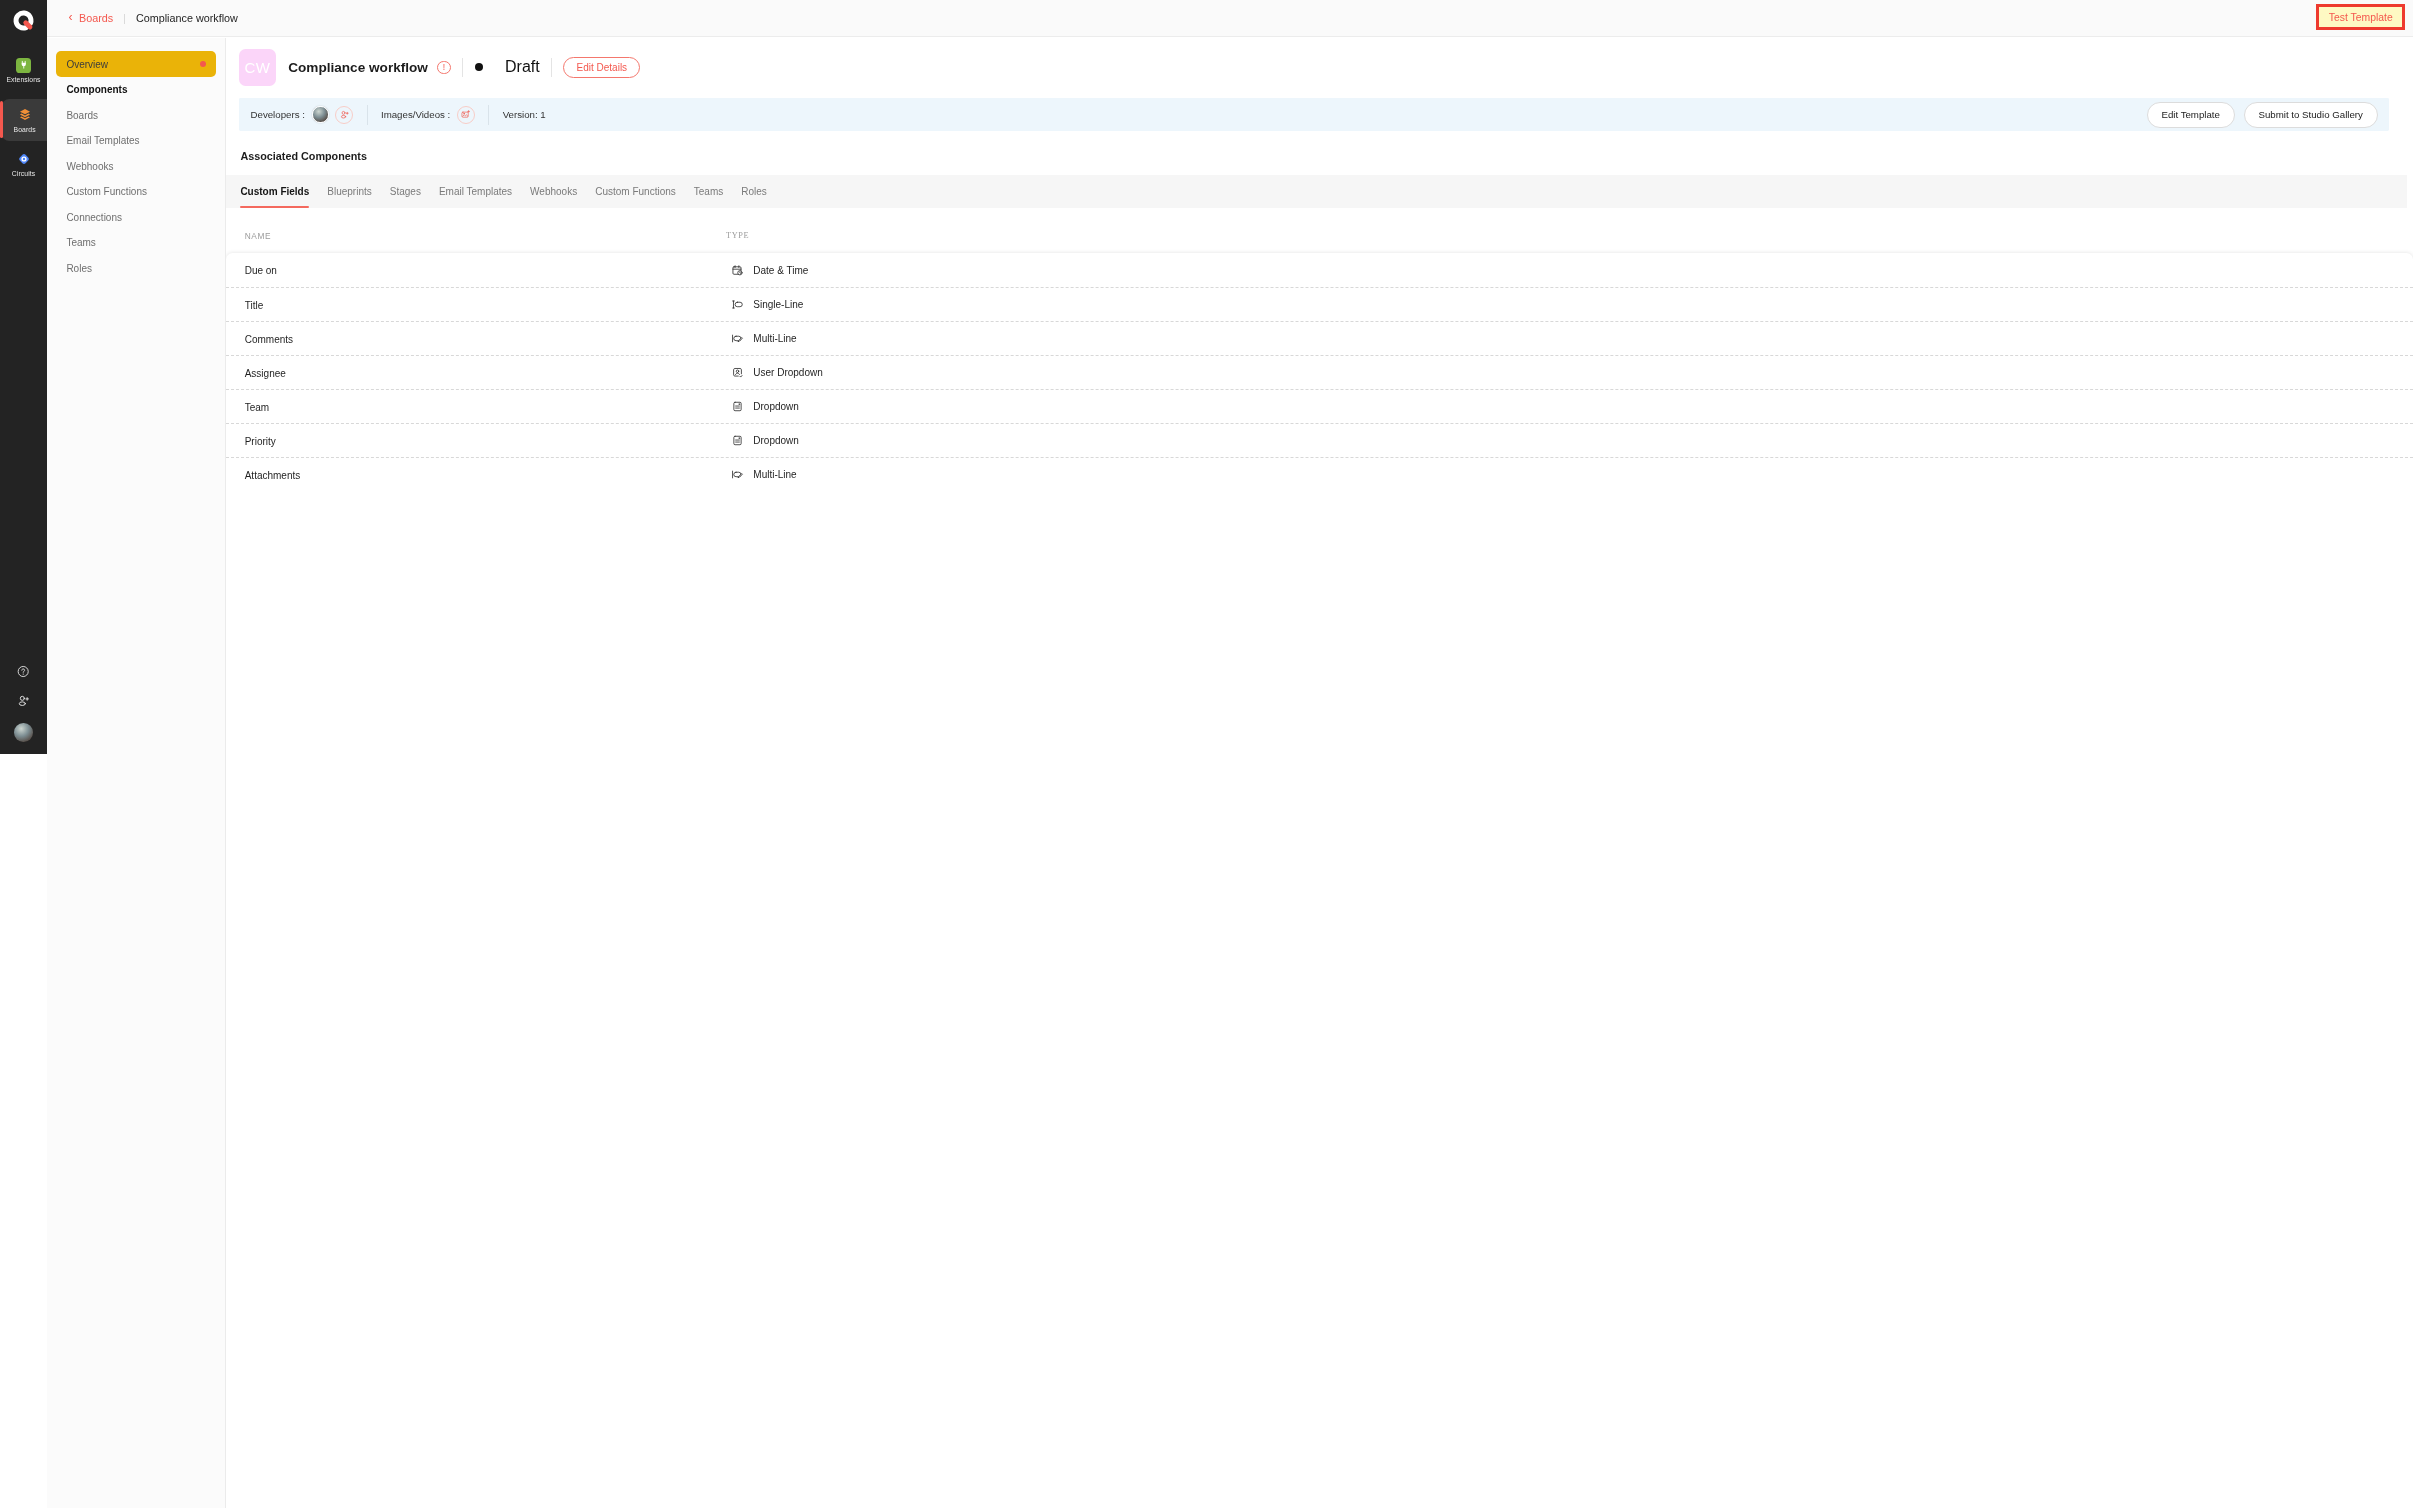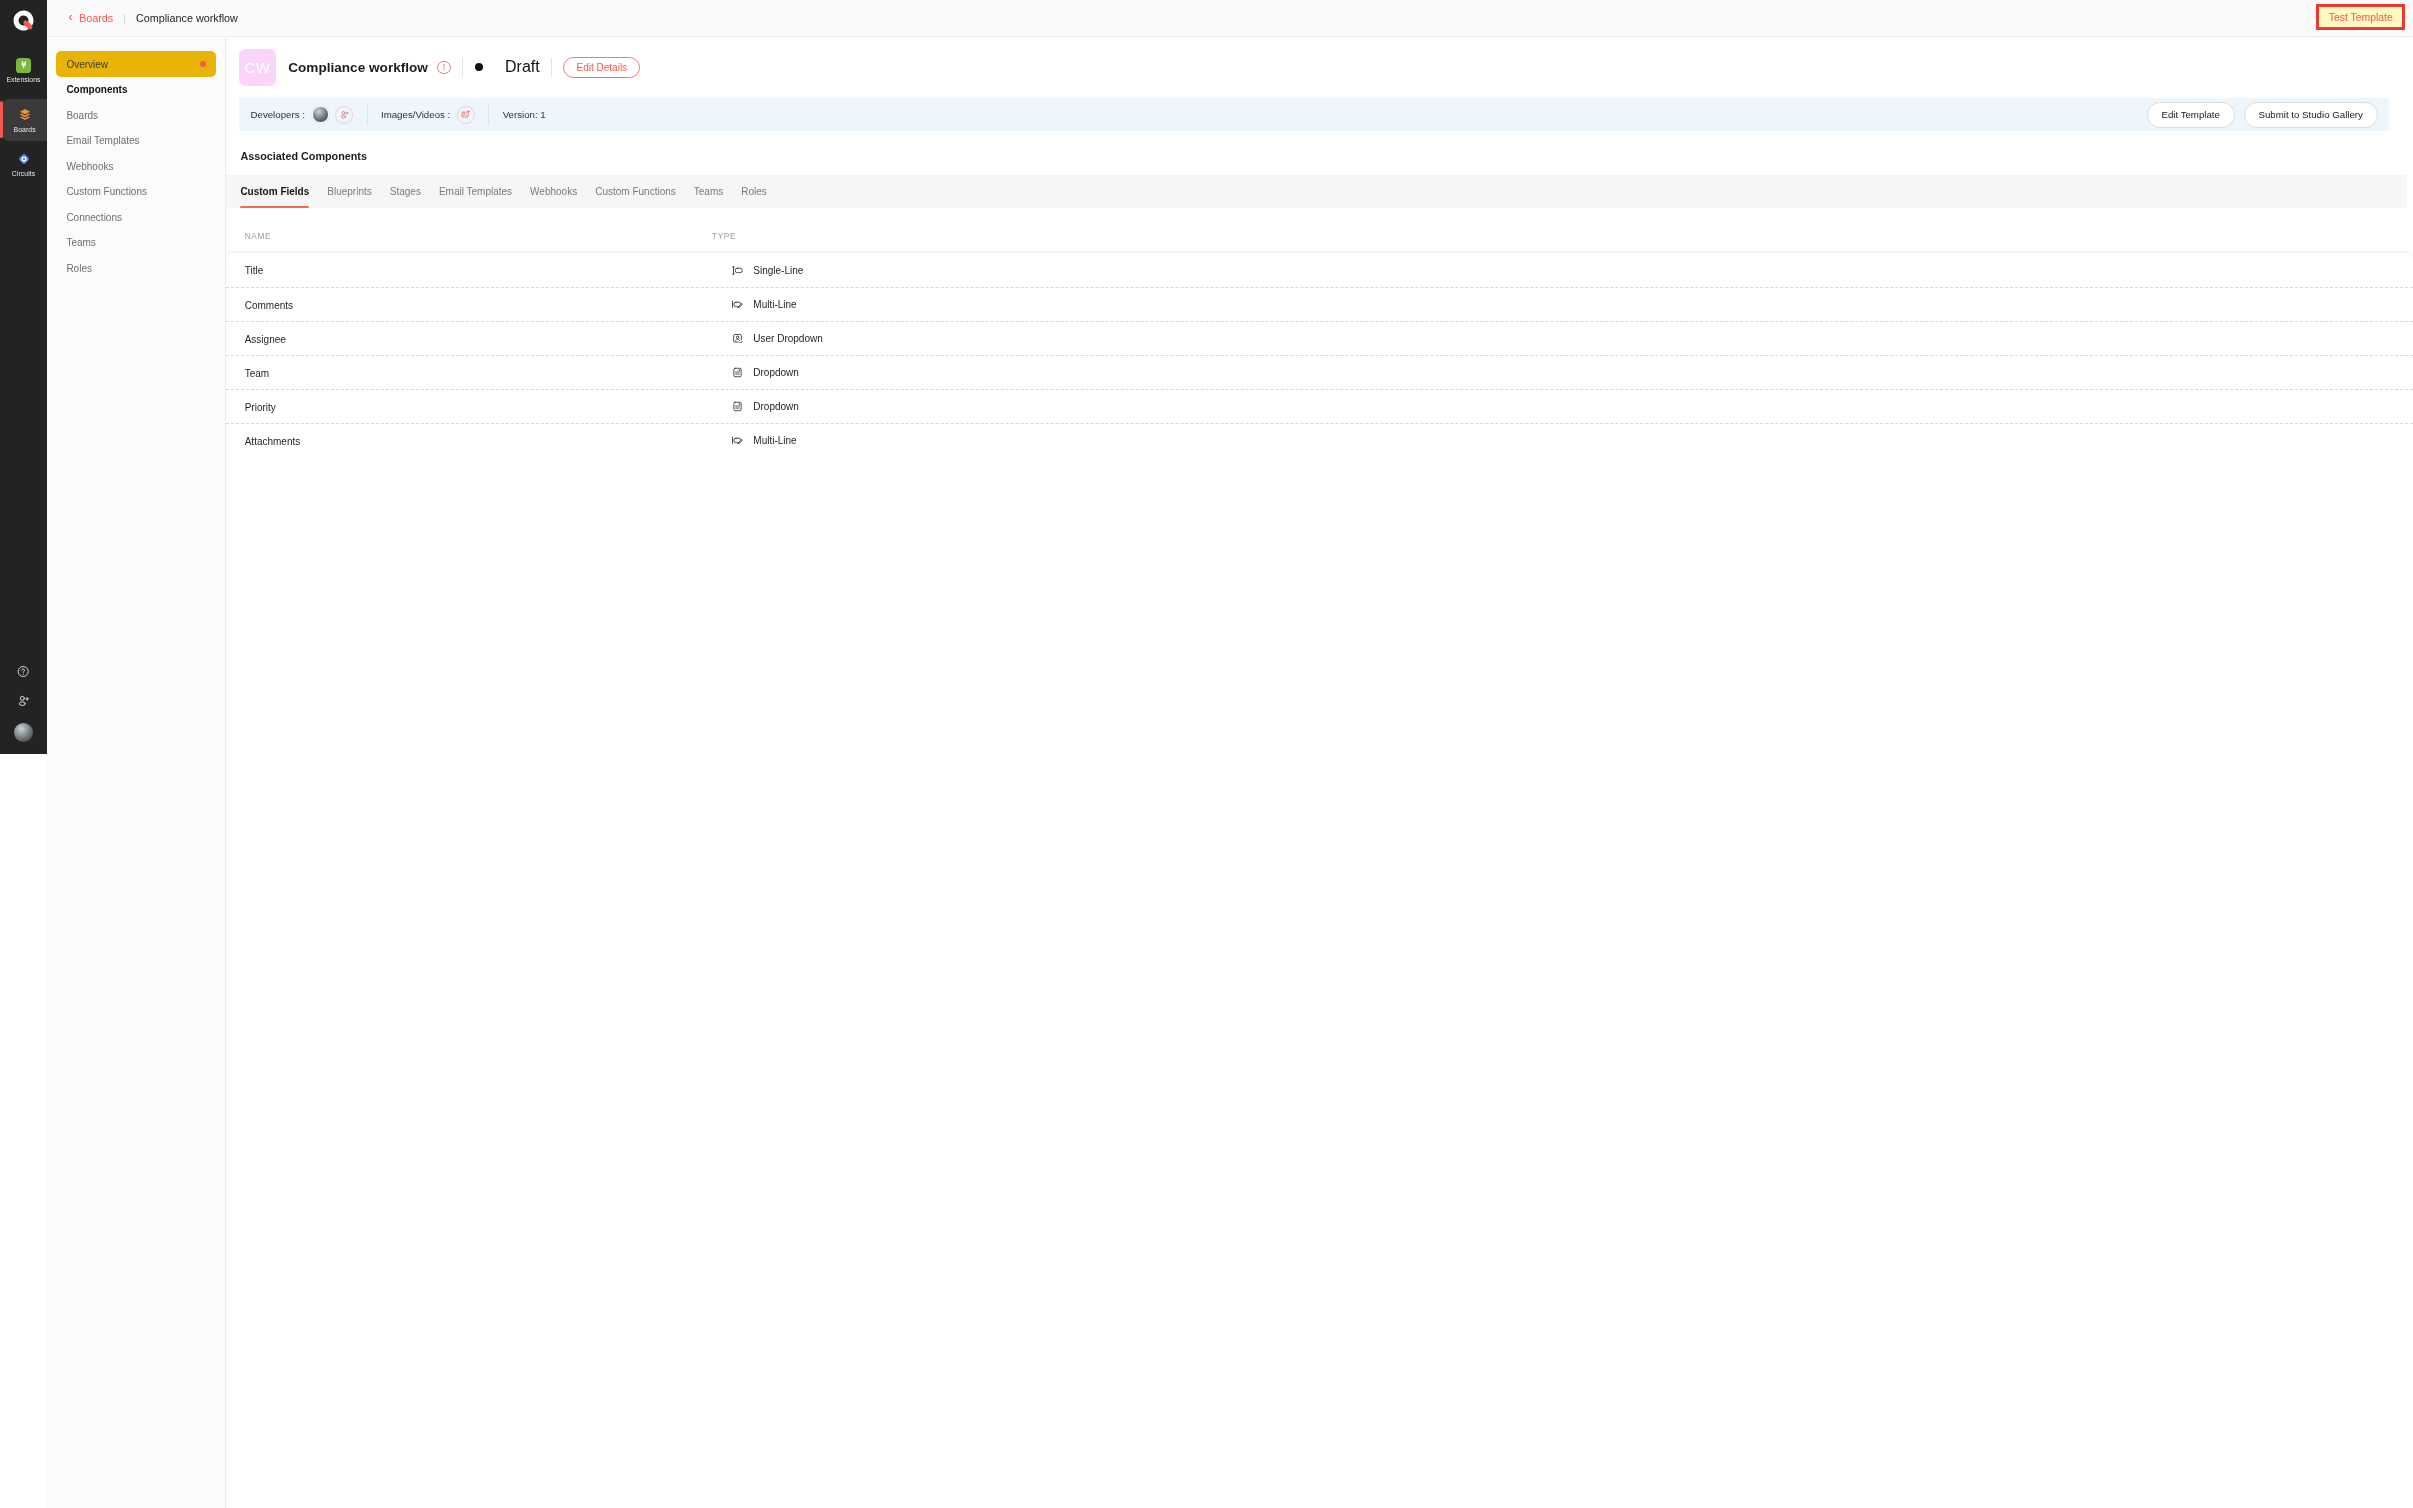"TYPE" .th-type { font-family: none -> Liberation Serif, serif; left: 486px -> 500px }
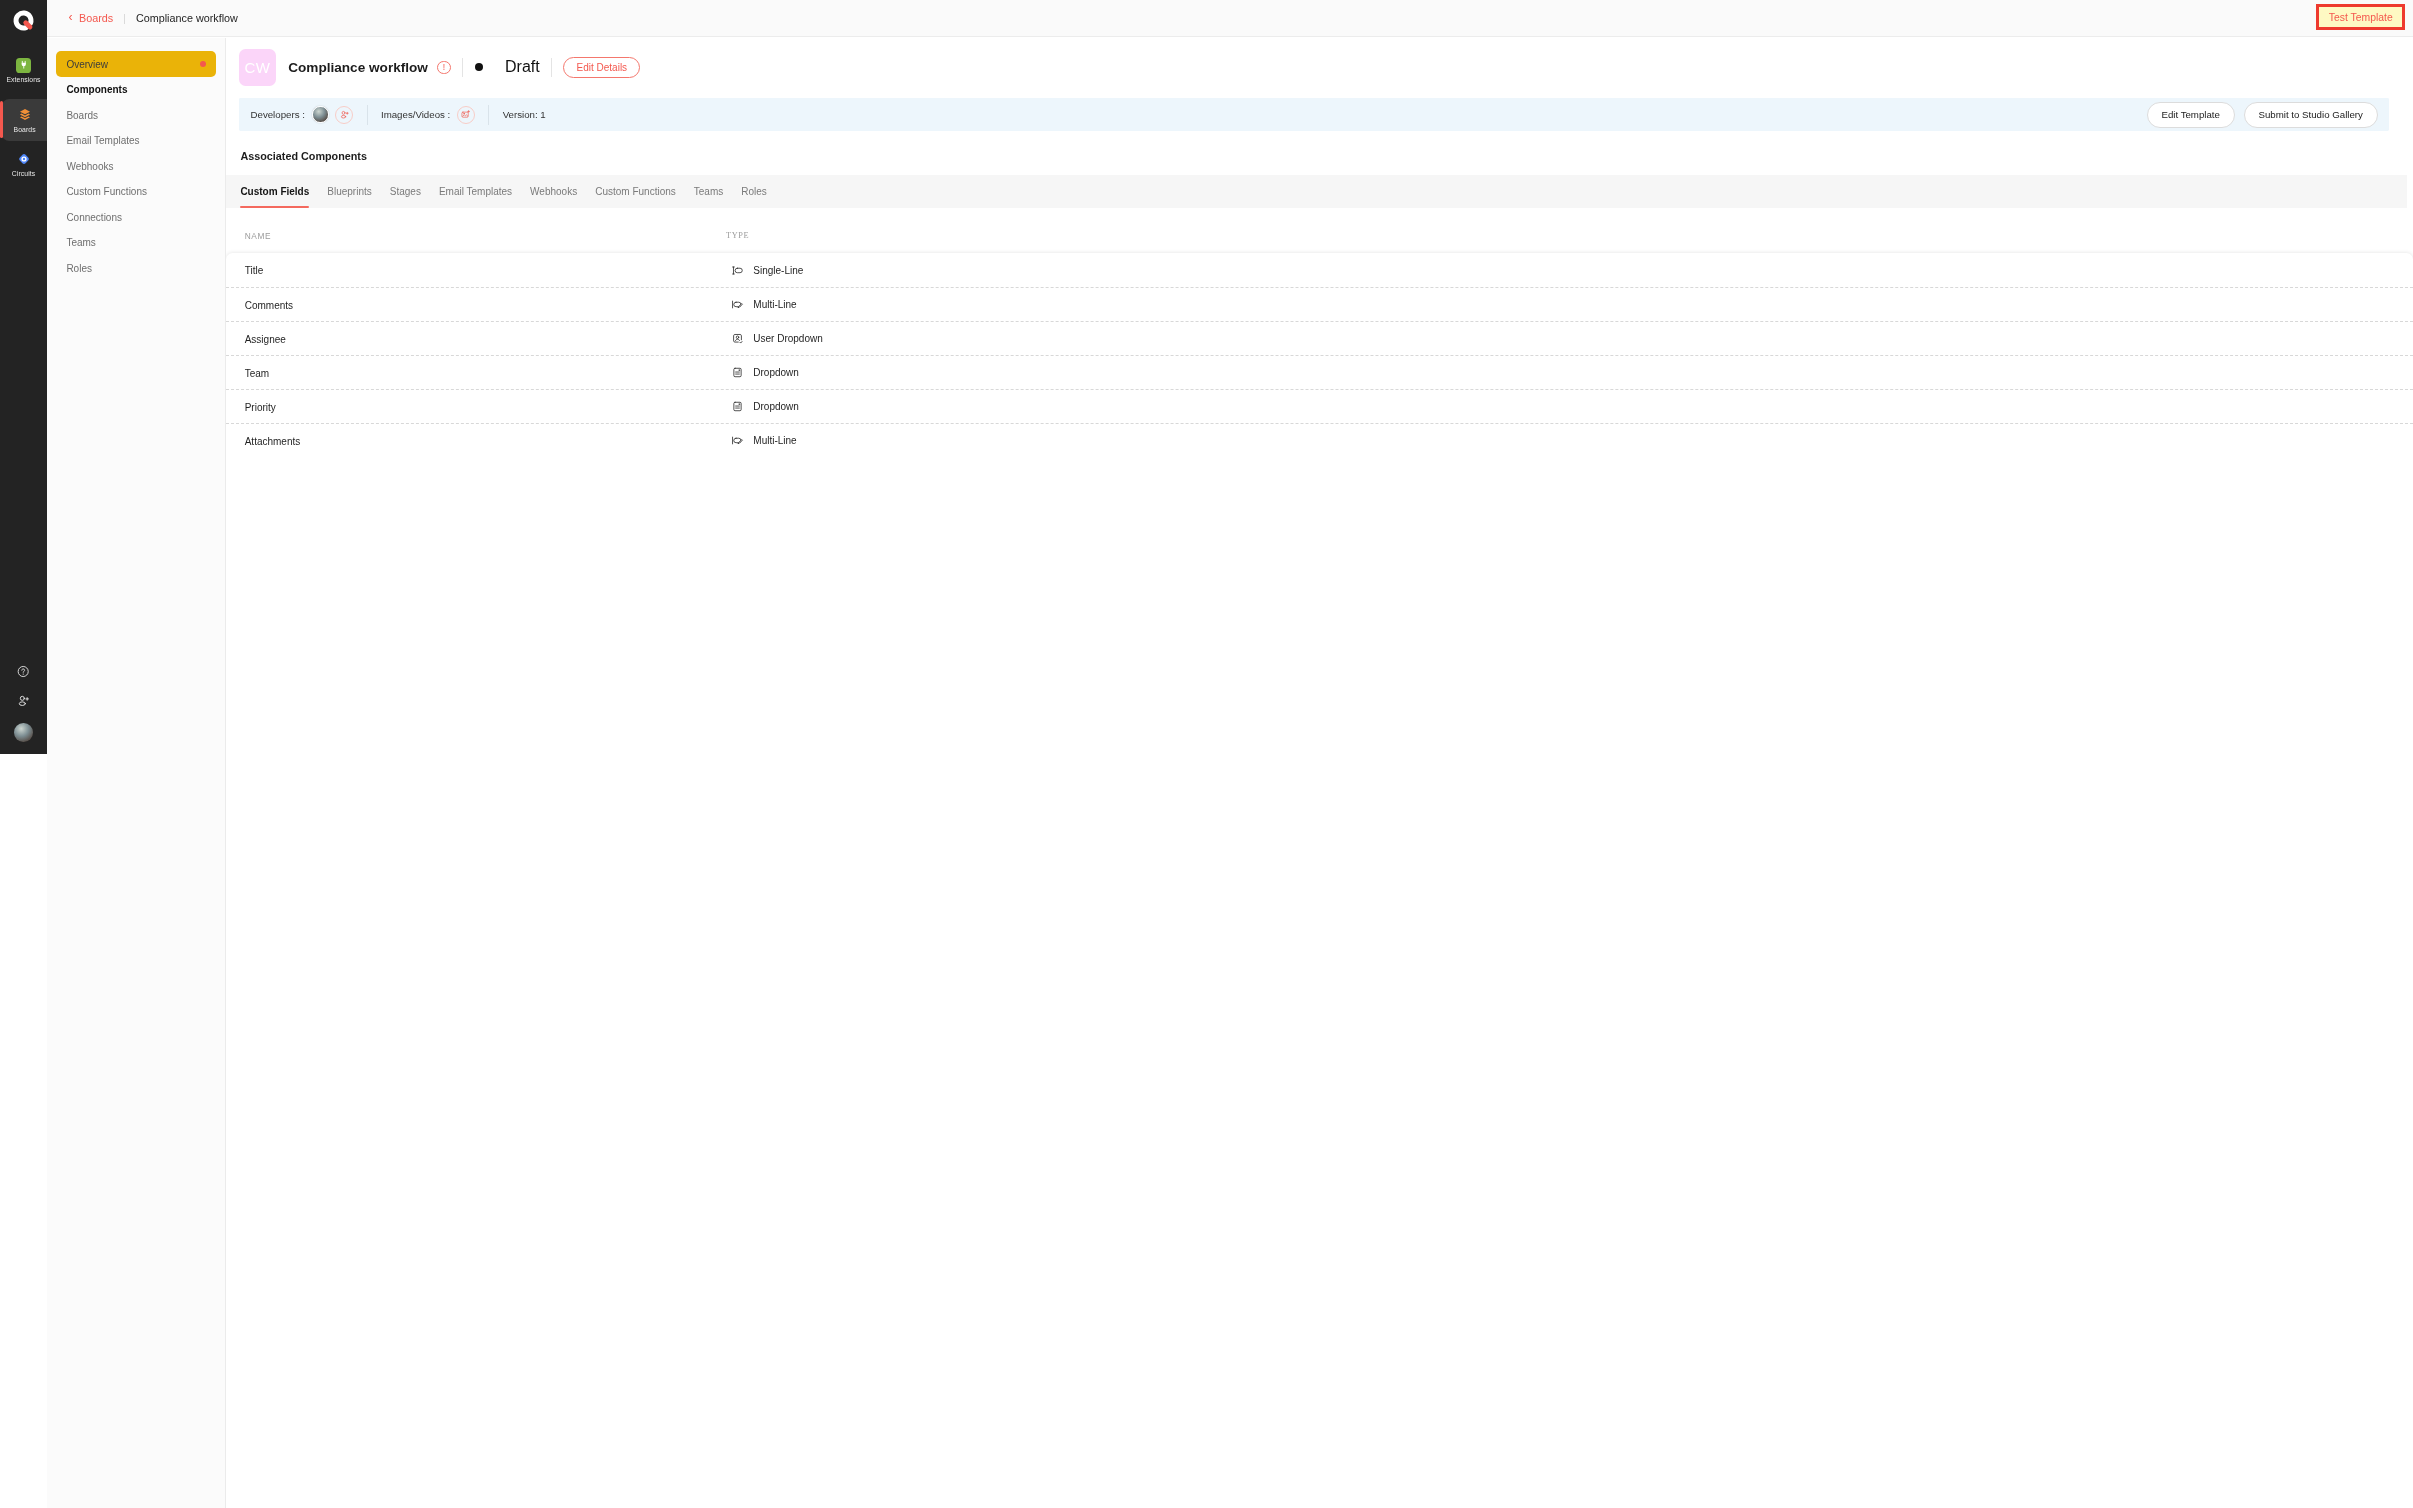"Due on" div.trow { html: none -> <div> <span>Due on</span> <span> <span> <svg> <rect></rect> <path></path> <circle></circle> <path></path> </svg> </span> <span>Date &amp; Time</span> </span> </div> }
